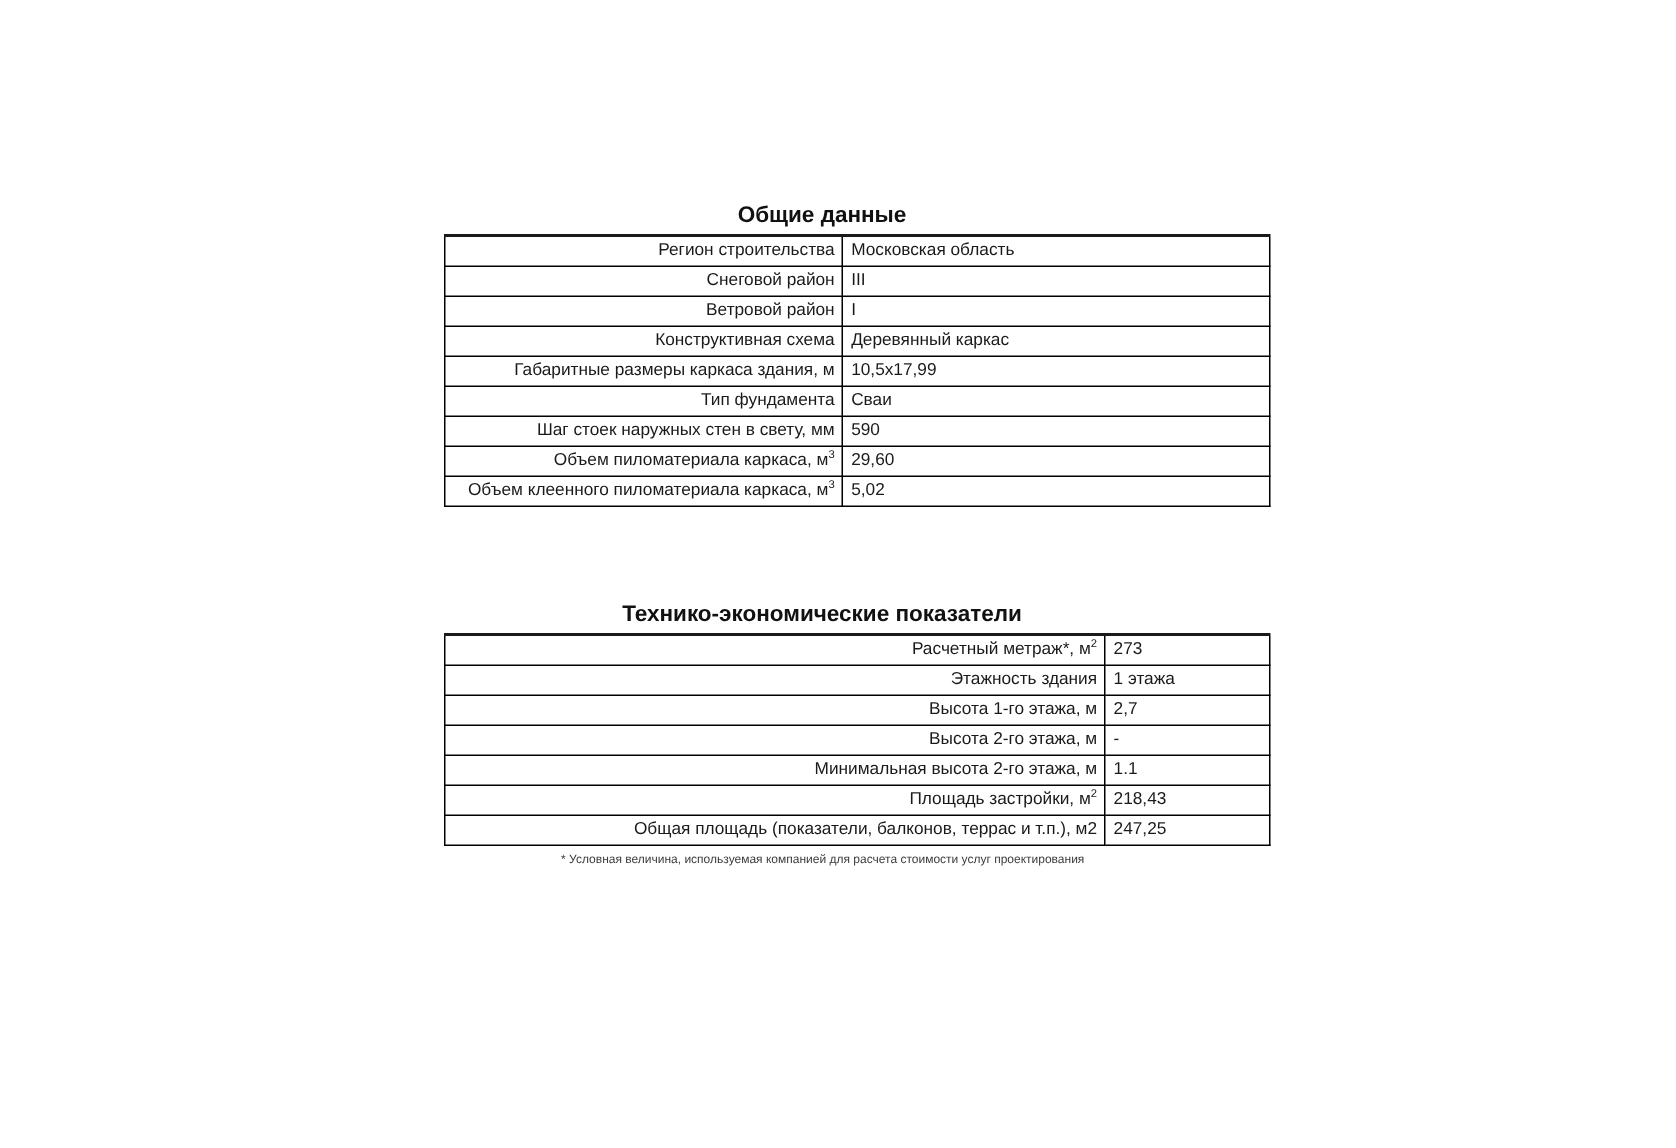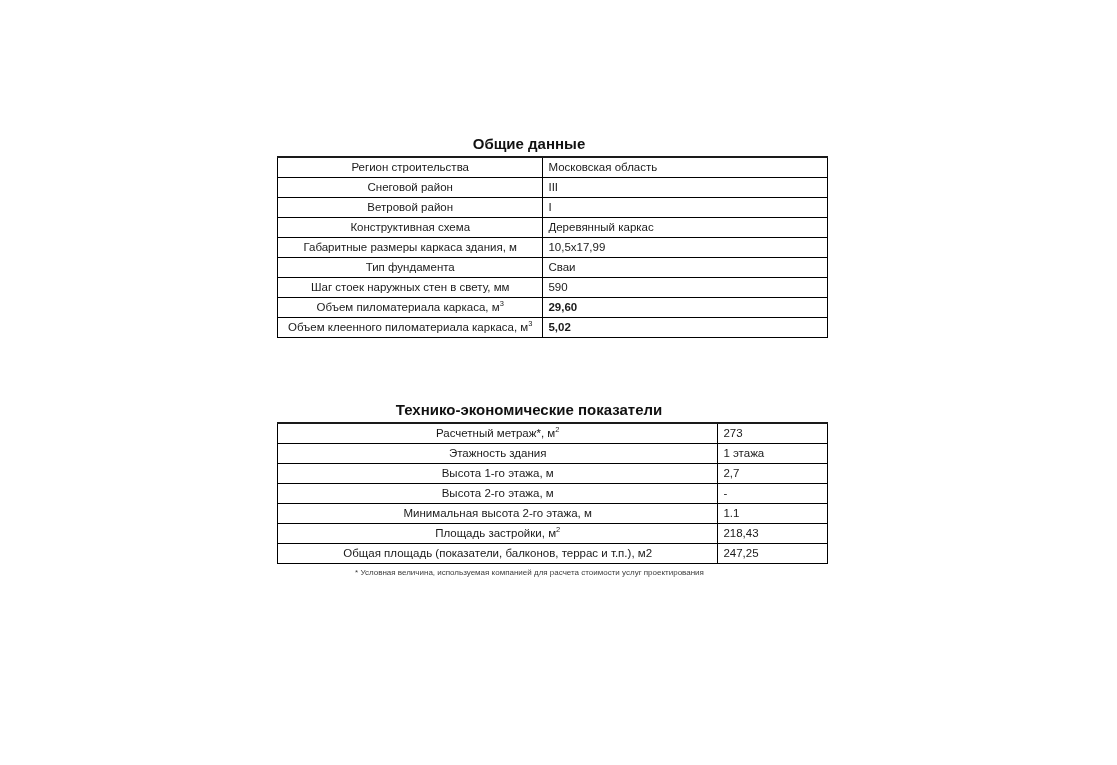"Общие данные" .block { left: 277px -> 296px }
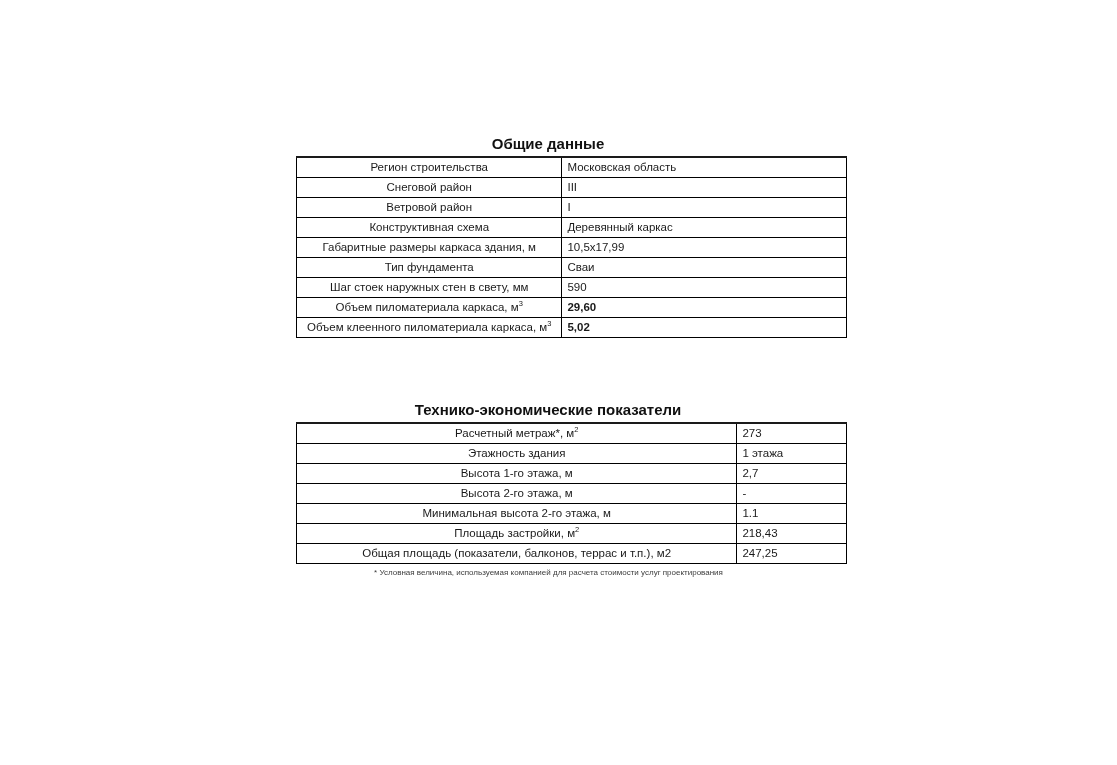"Регион строительства" td.label-cell { text-align: center -> right }
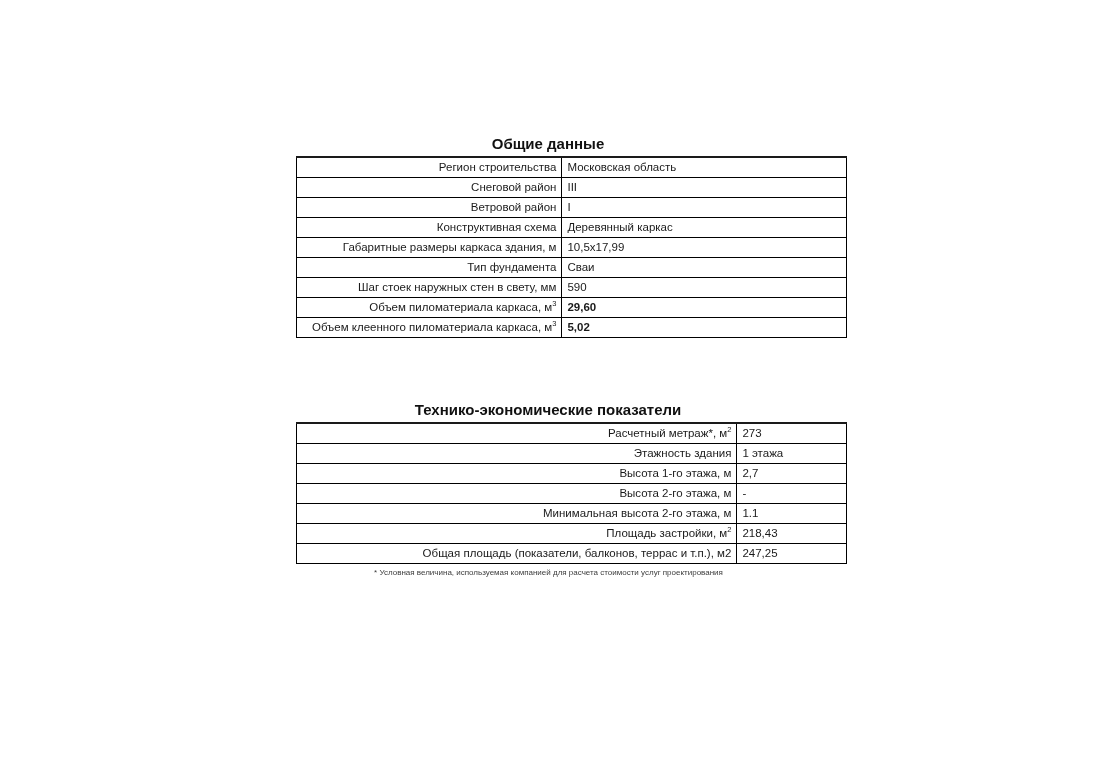"29,60" td.value-cell.bold { font-weight: bold -> normal }
